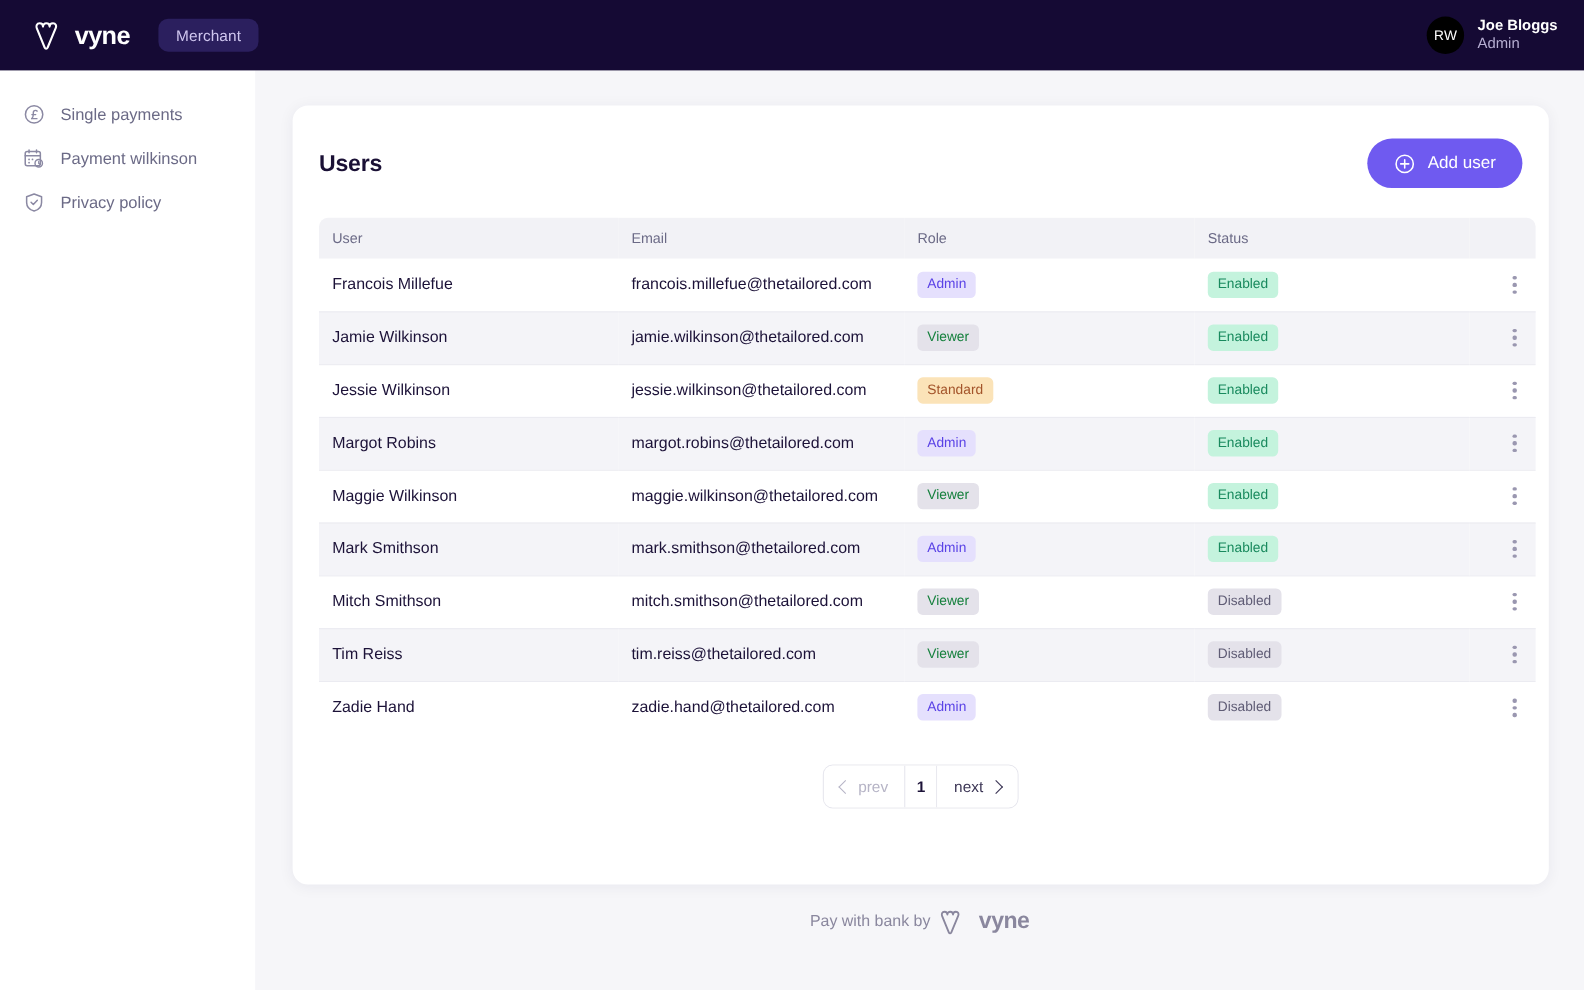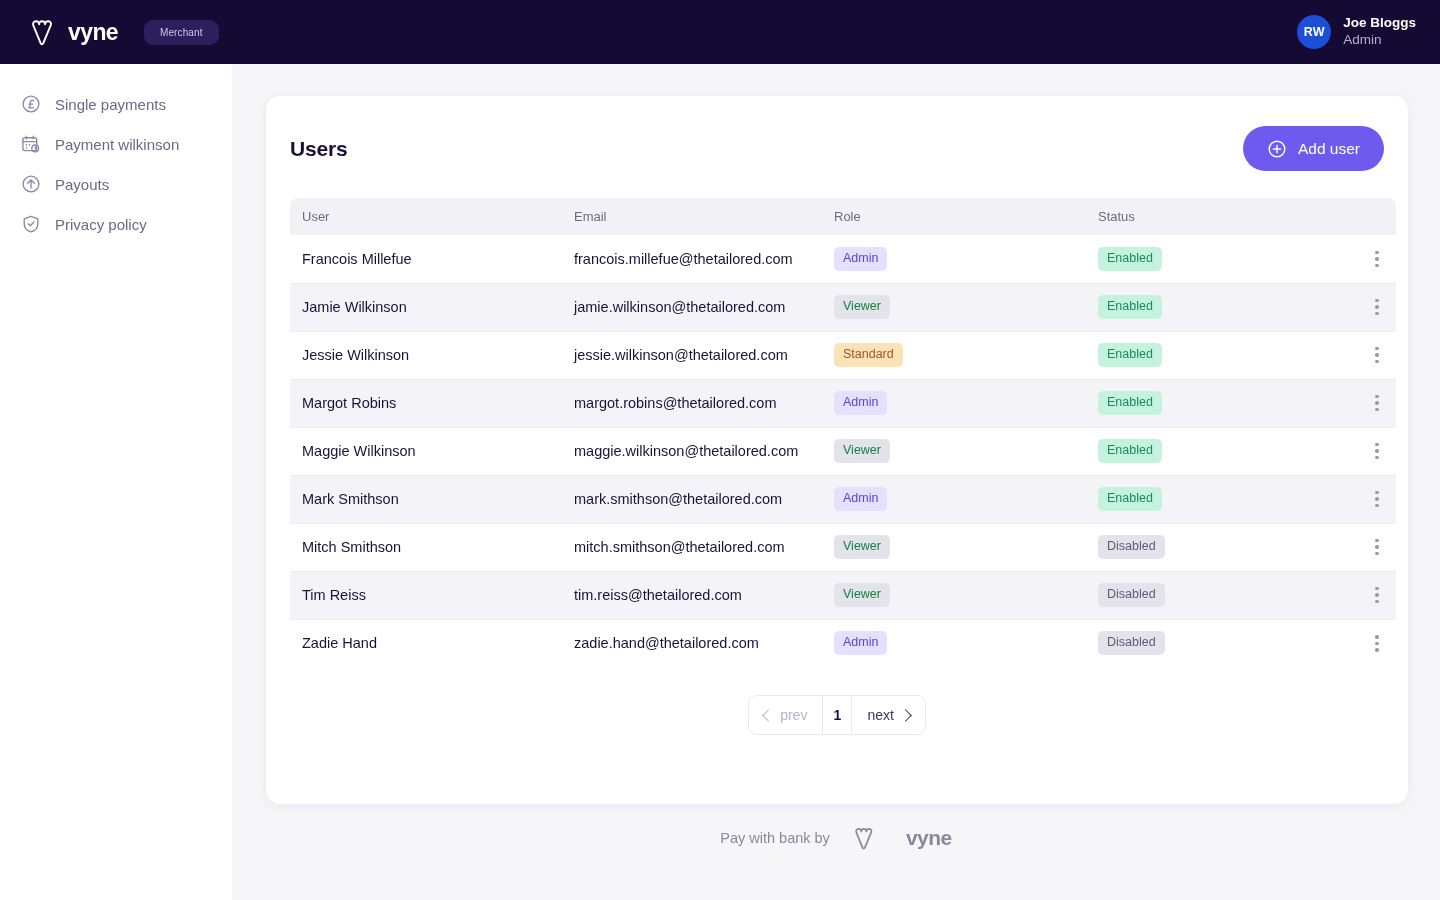"Merchant" .merchant-badge { font-size: 10px -> 14px }
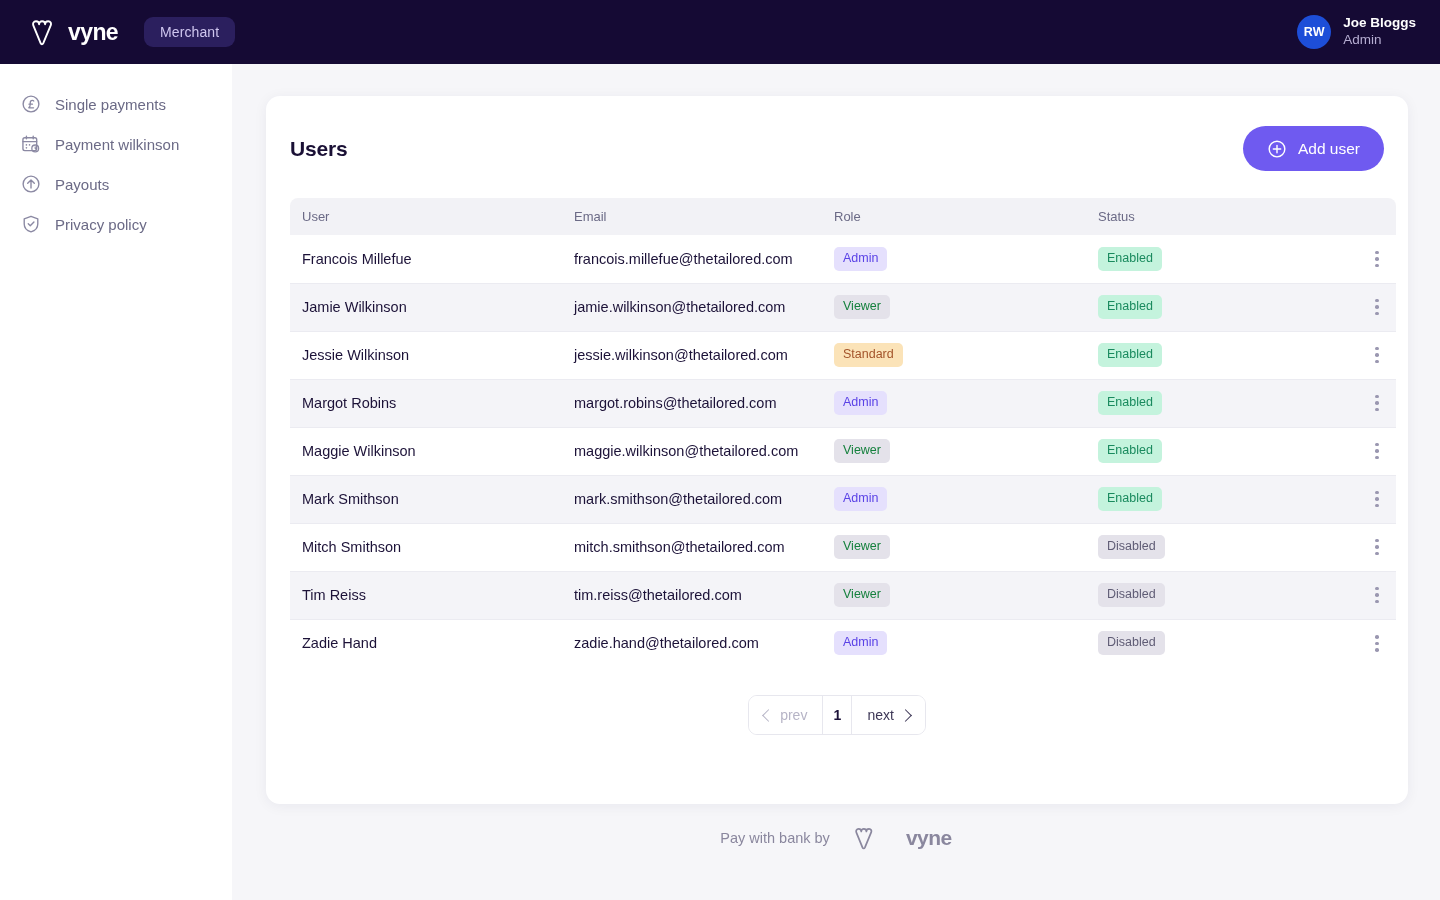"RW" .avatar { background: #1d4ed8 -> #000000; font-weight: bold -> normal }
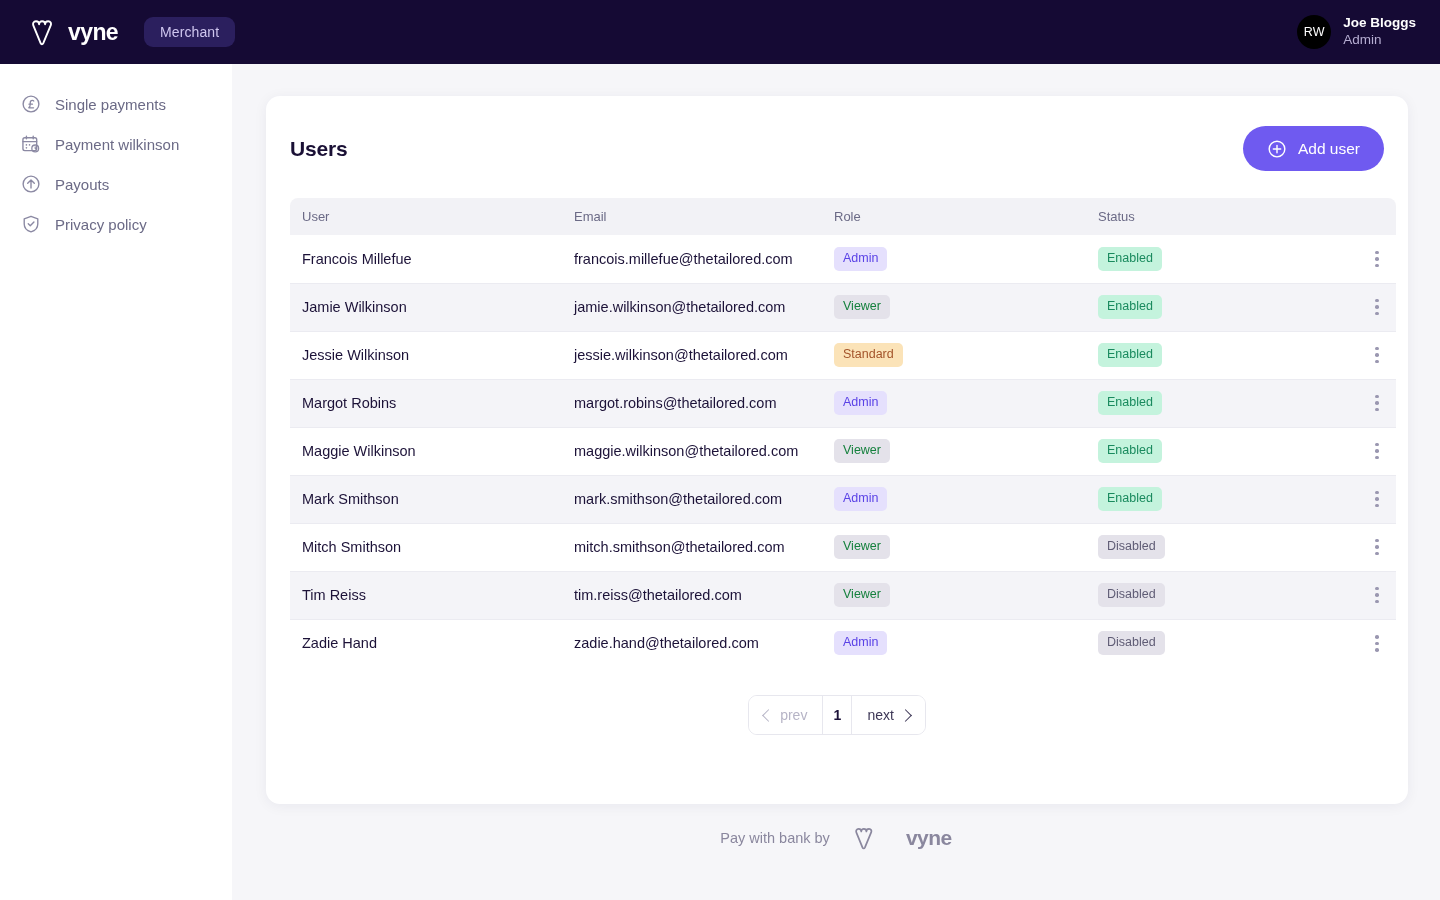"Payouts" div.nav-item { html: <div> <svg> <circle></circle> <path></path> </svg> <span>Payouts</span> </div> -> none }
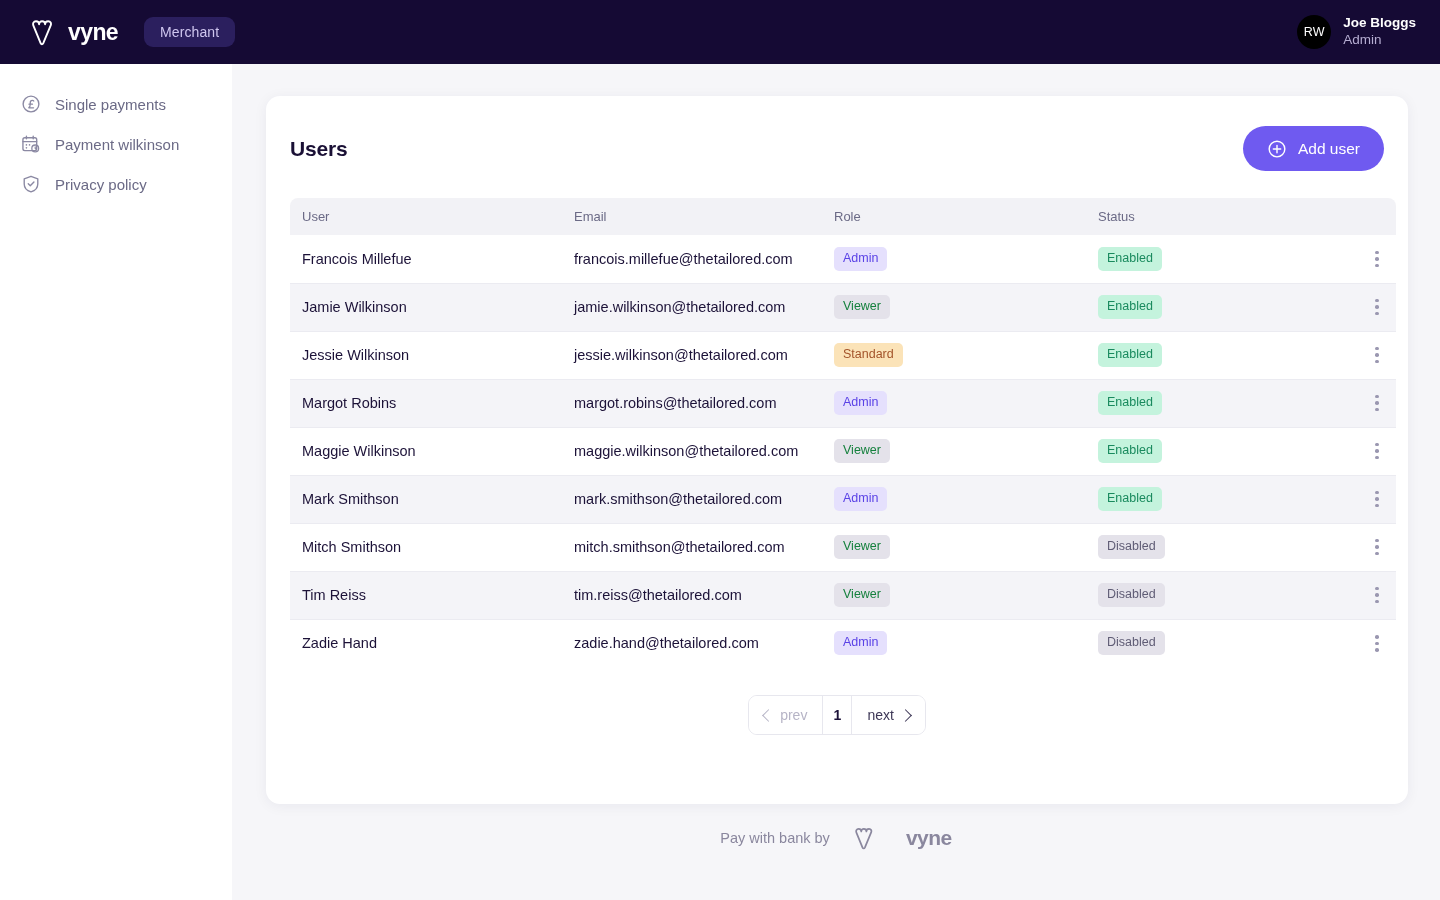"Pay with bank by" .footer { gap: 25px -> 9px }
